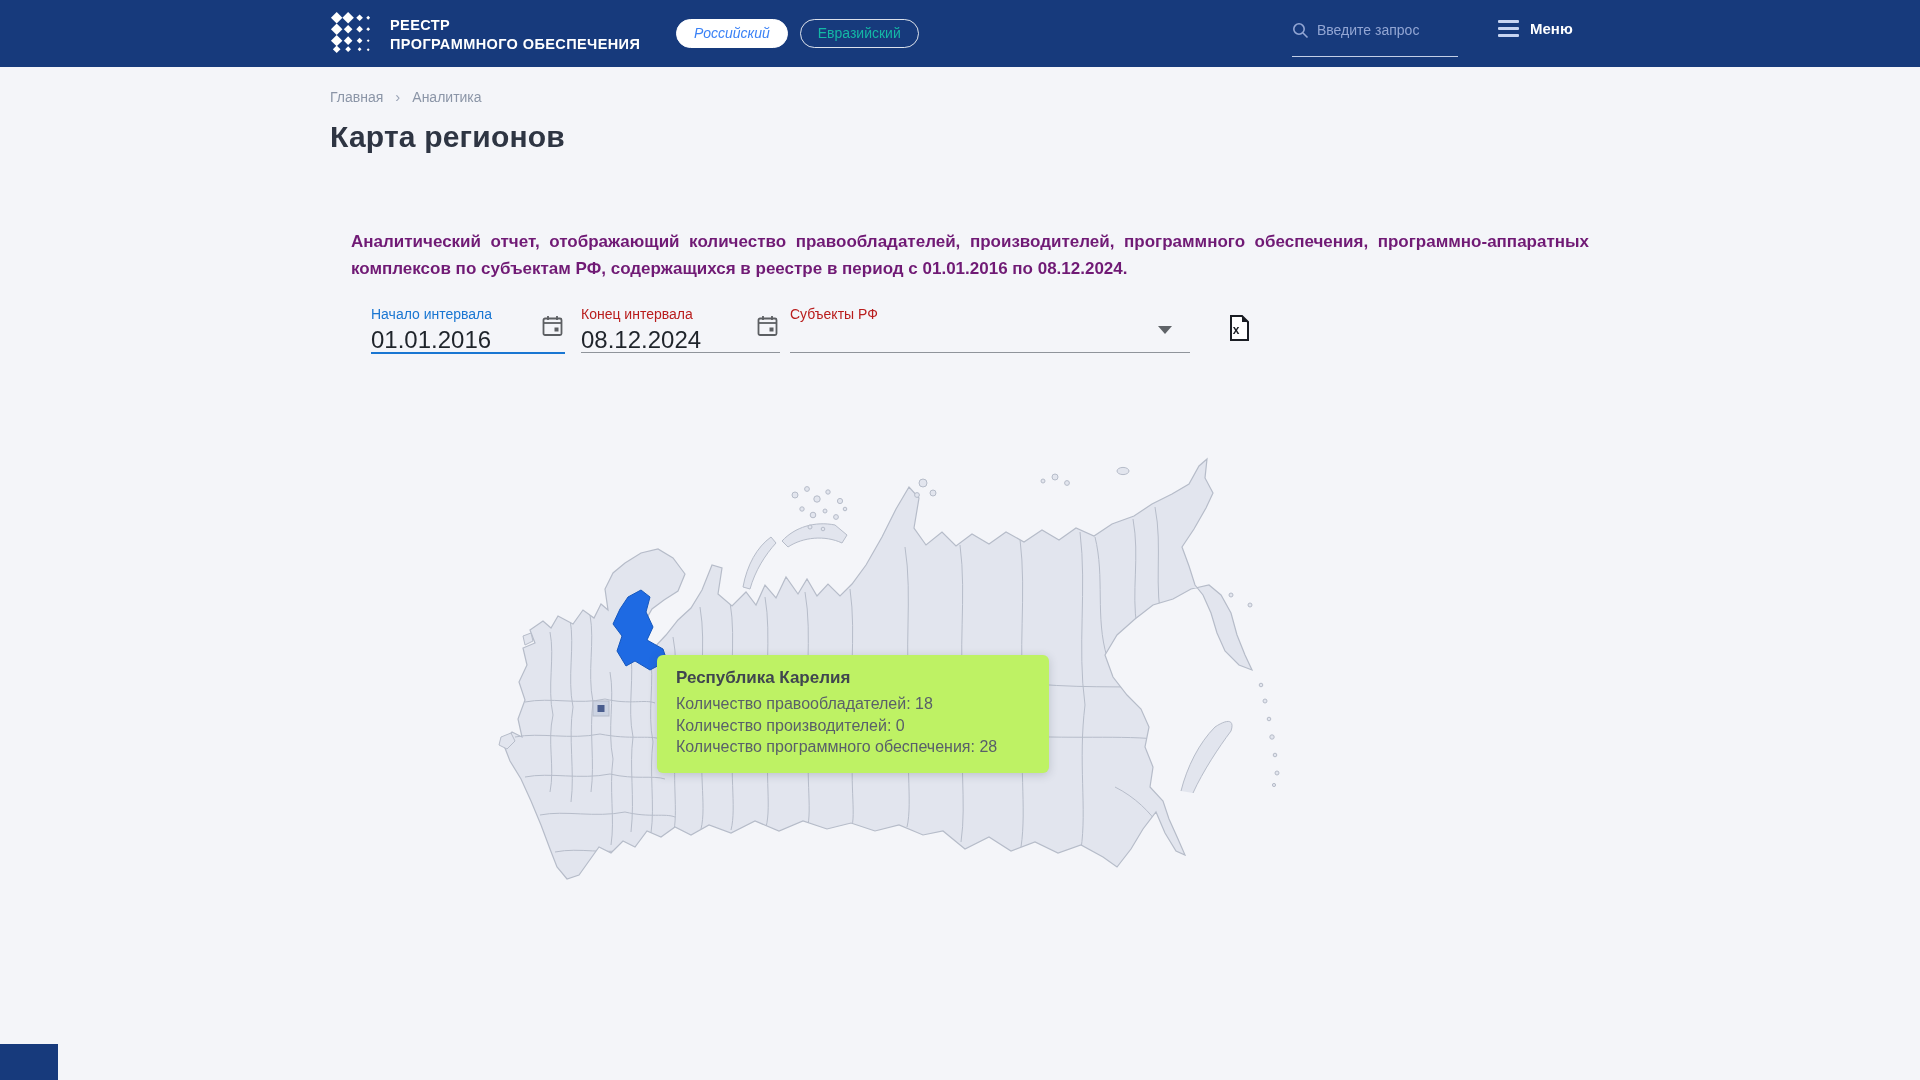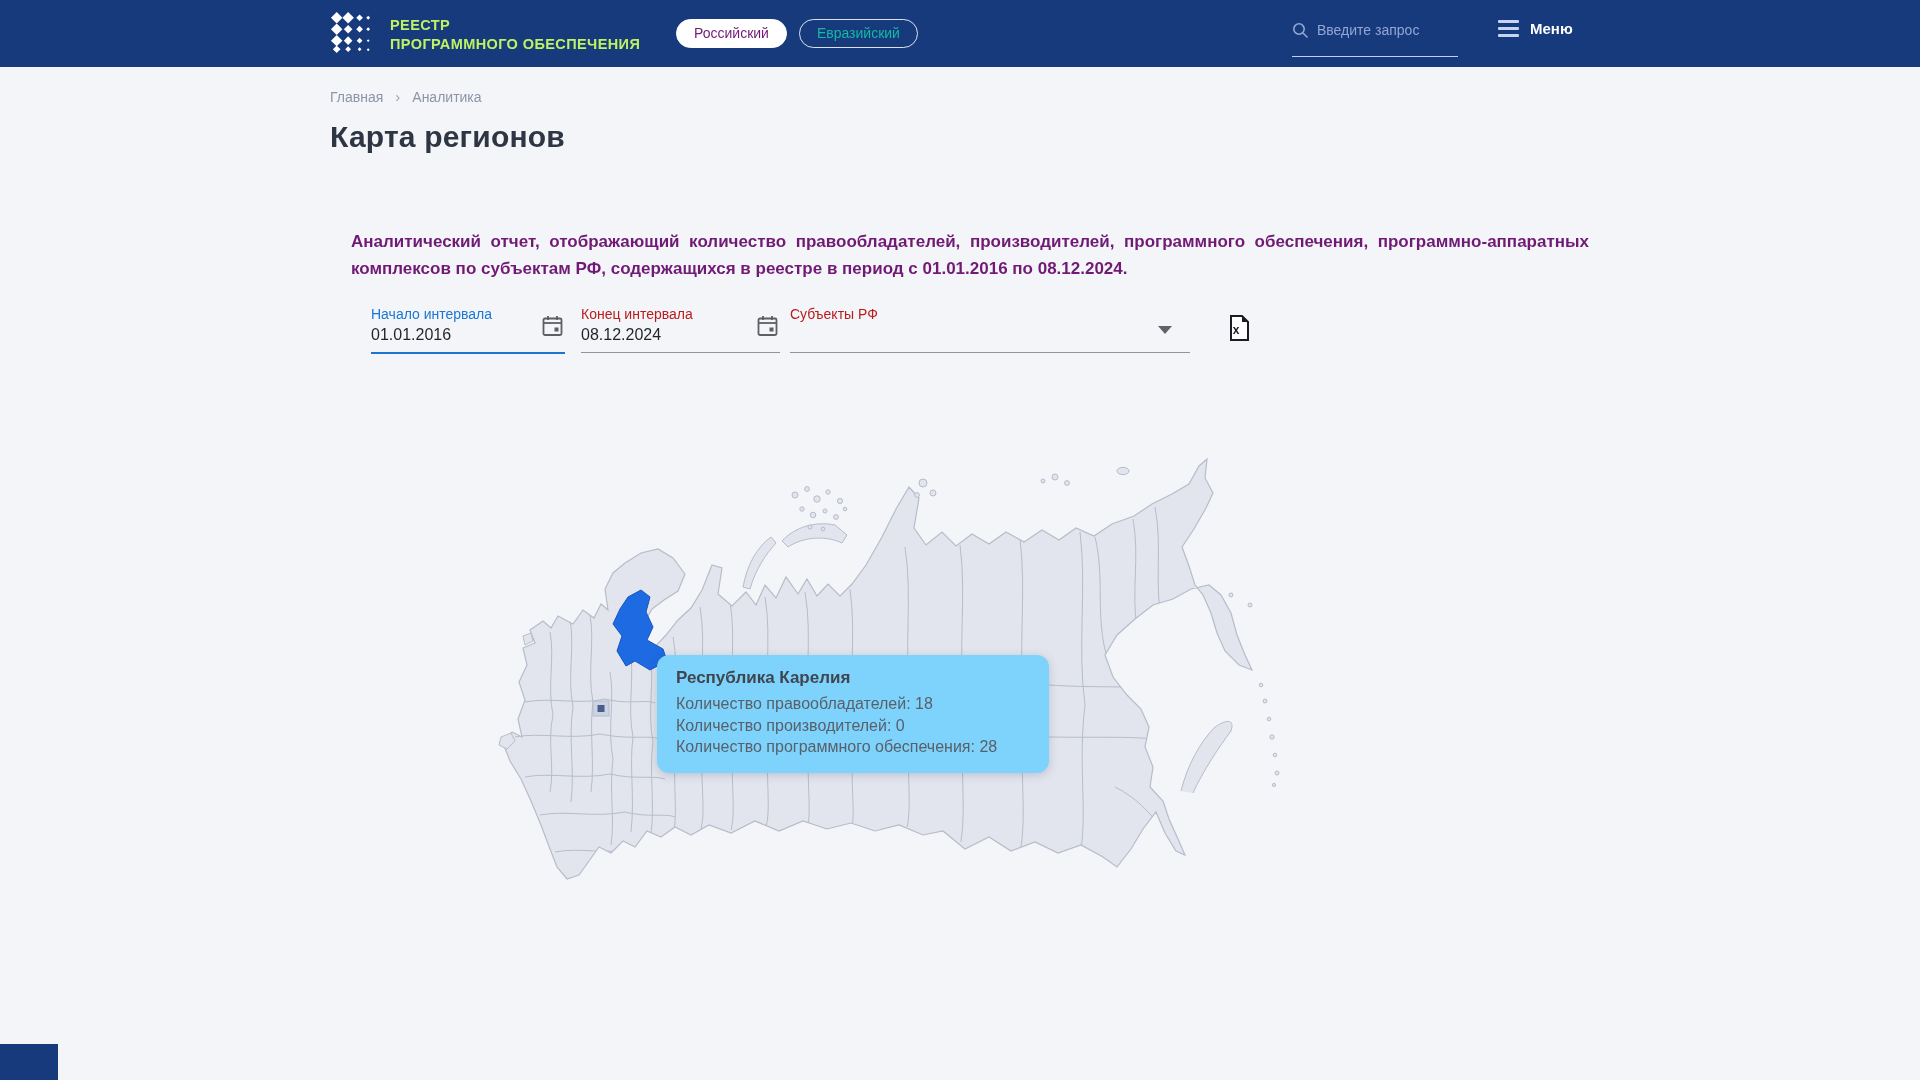"РЕЕСТР" .logo-text { color: #bef264 -> #ffffff }
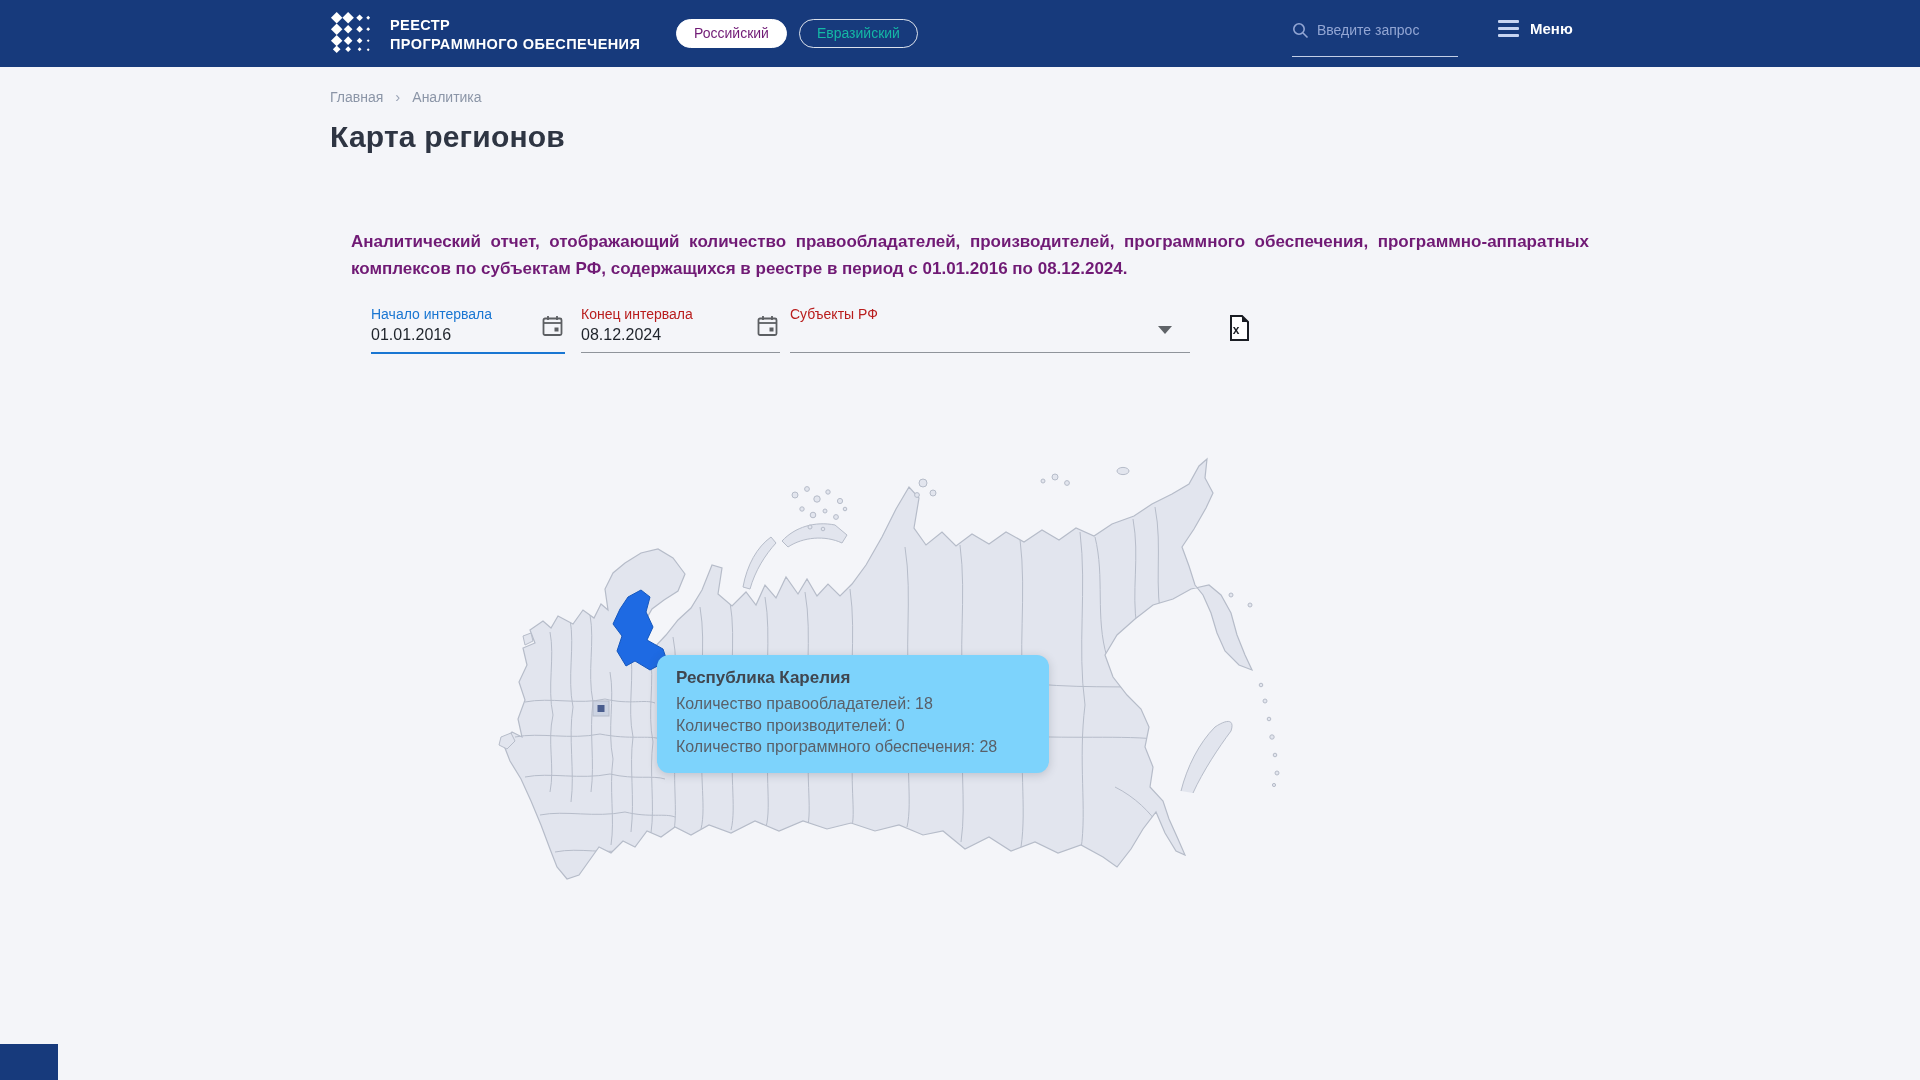"Российский" .pill.active { color: #701a75 -> #3b82f6; font-style: none -> italic }
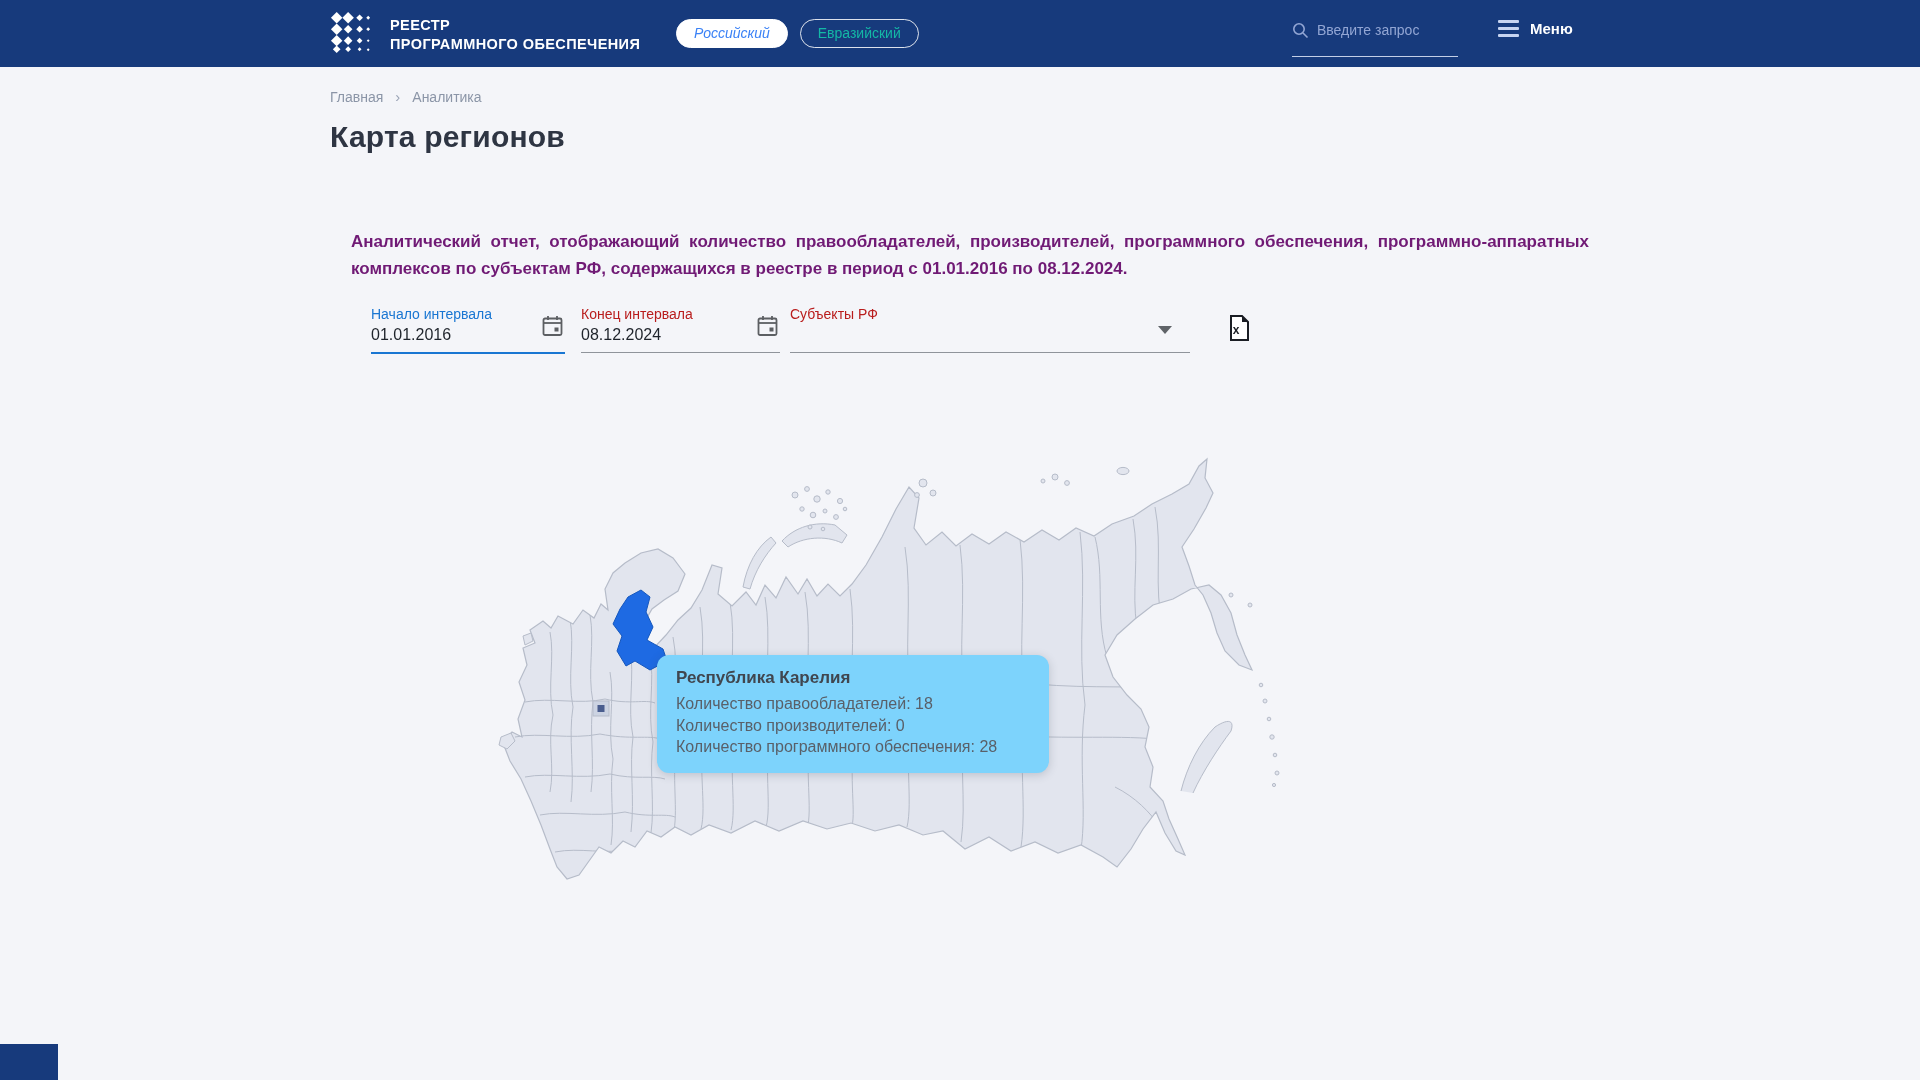"01.01.2016" .field .fvalue { font-size: 16px -> 24px }
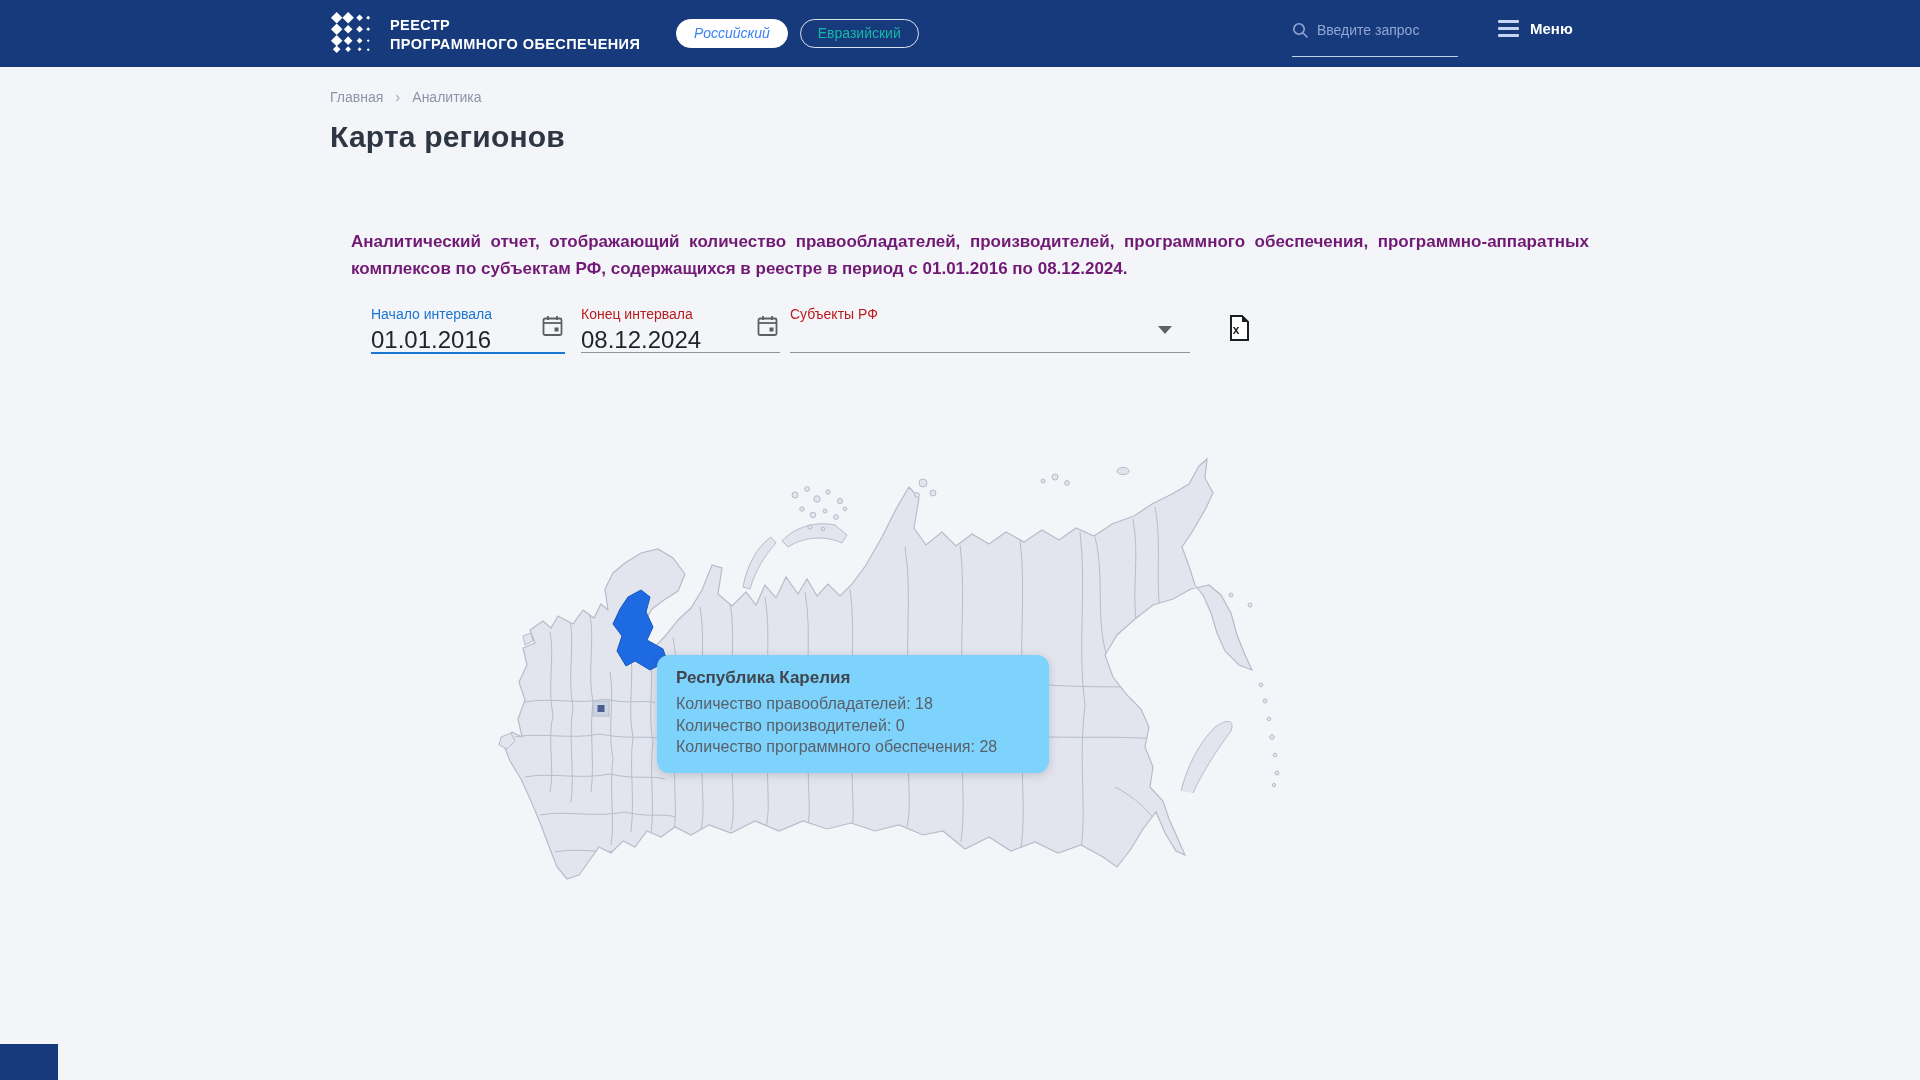"Республика Карелия" .tooltip { background: #7dd3fc -> #bef264; border-radius: 12px -> 6px }
